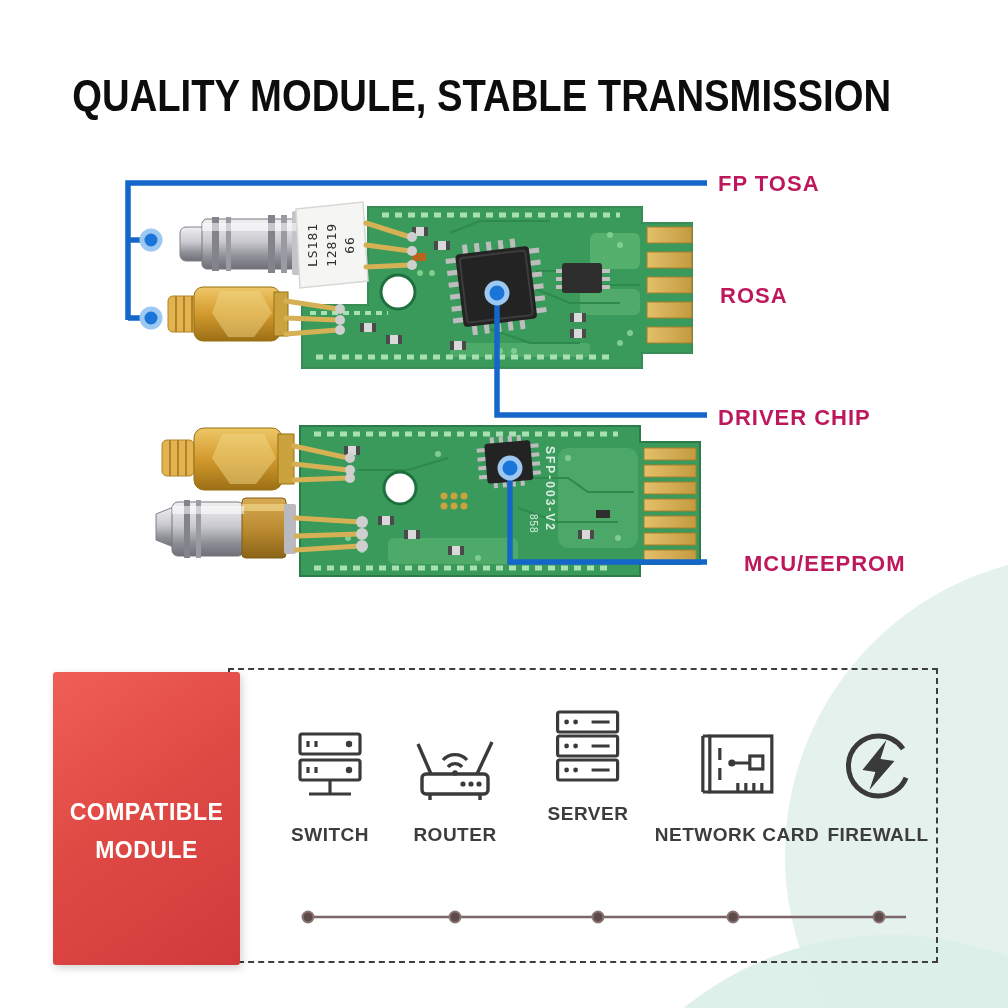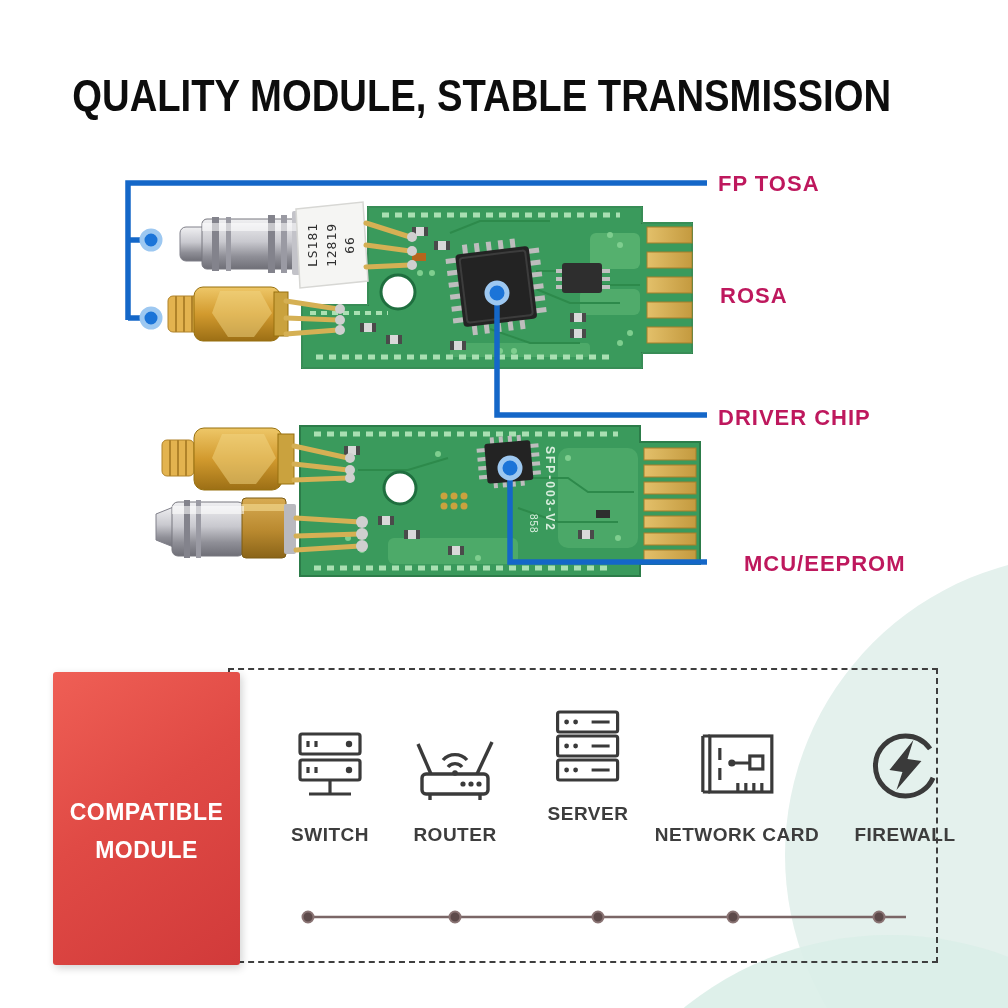"FIREWALL" div.device-col { margin-left: 27px -> none }
